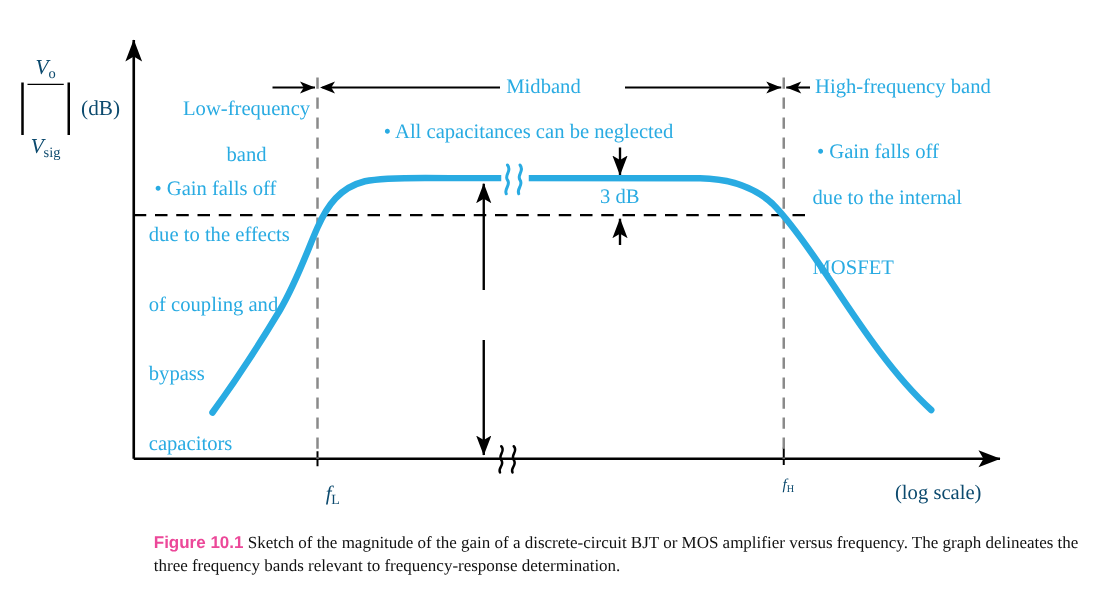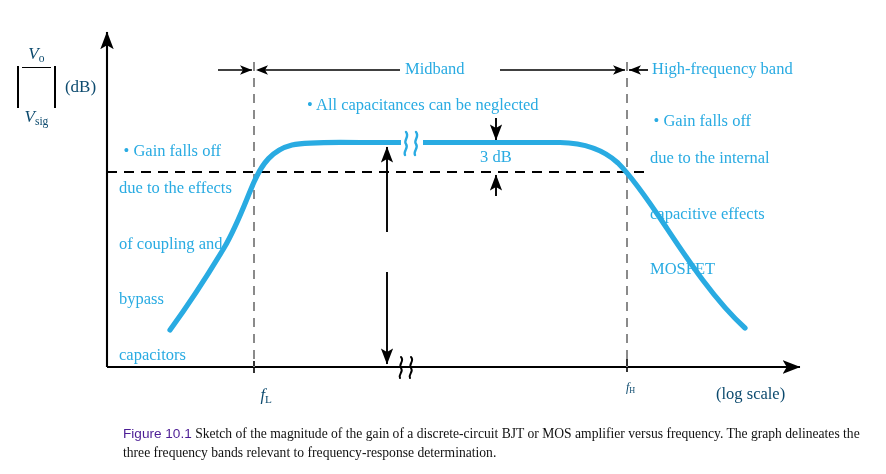"Low-frequency" div.txt { html: none -> <div> <span>Low-frequency</span><br> <span>band</span> </div> }
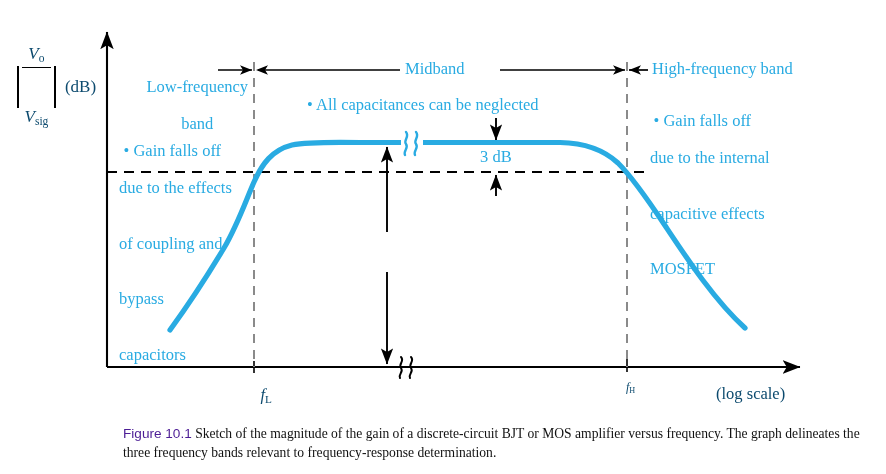"capacitive effects" span.b2 { html: <span>capacitive effects</span> -> none }
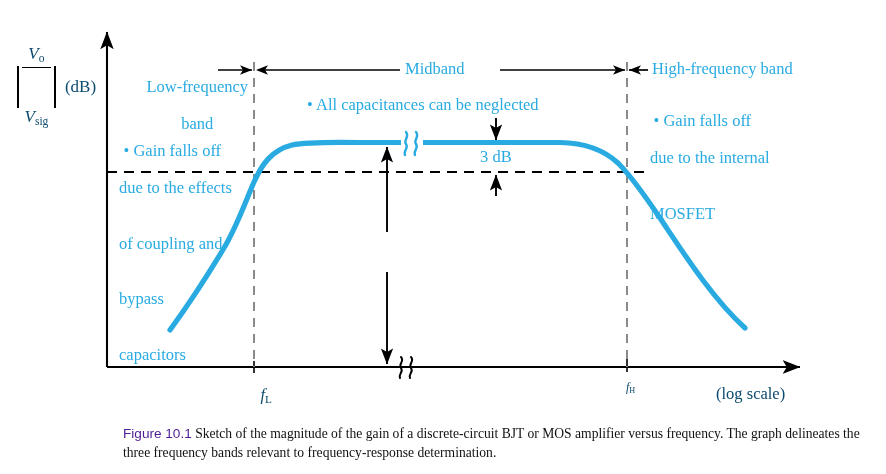"Figure 10.1" #caption .fignum { color: #4c1d95 -> #ec4899; font-weight: normal -> bold }
